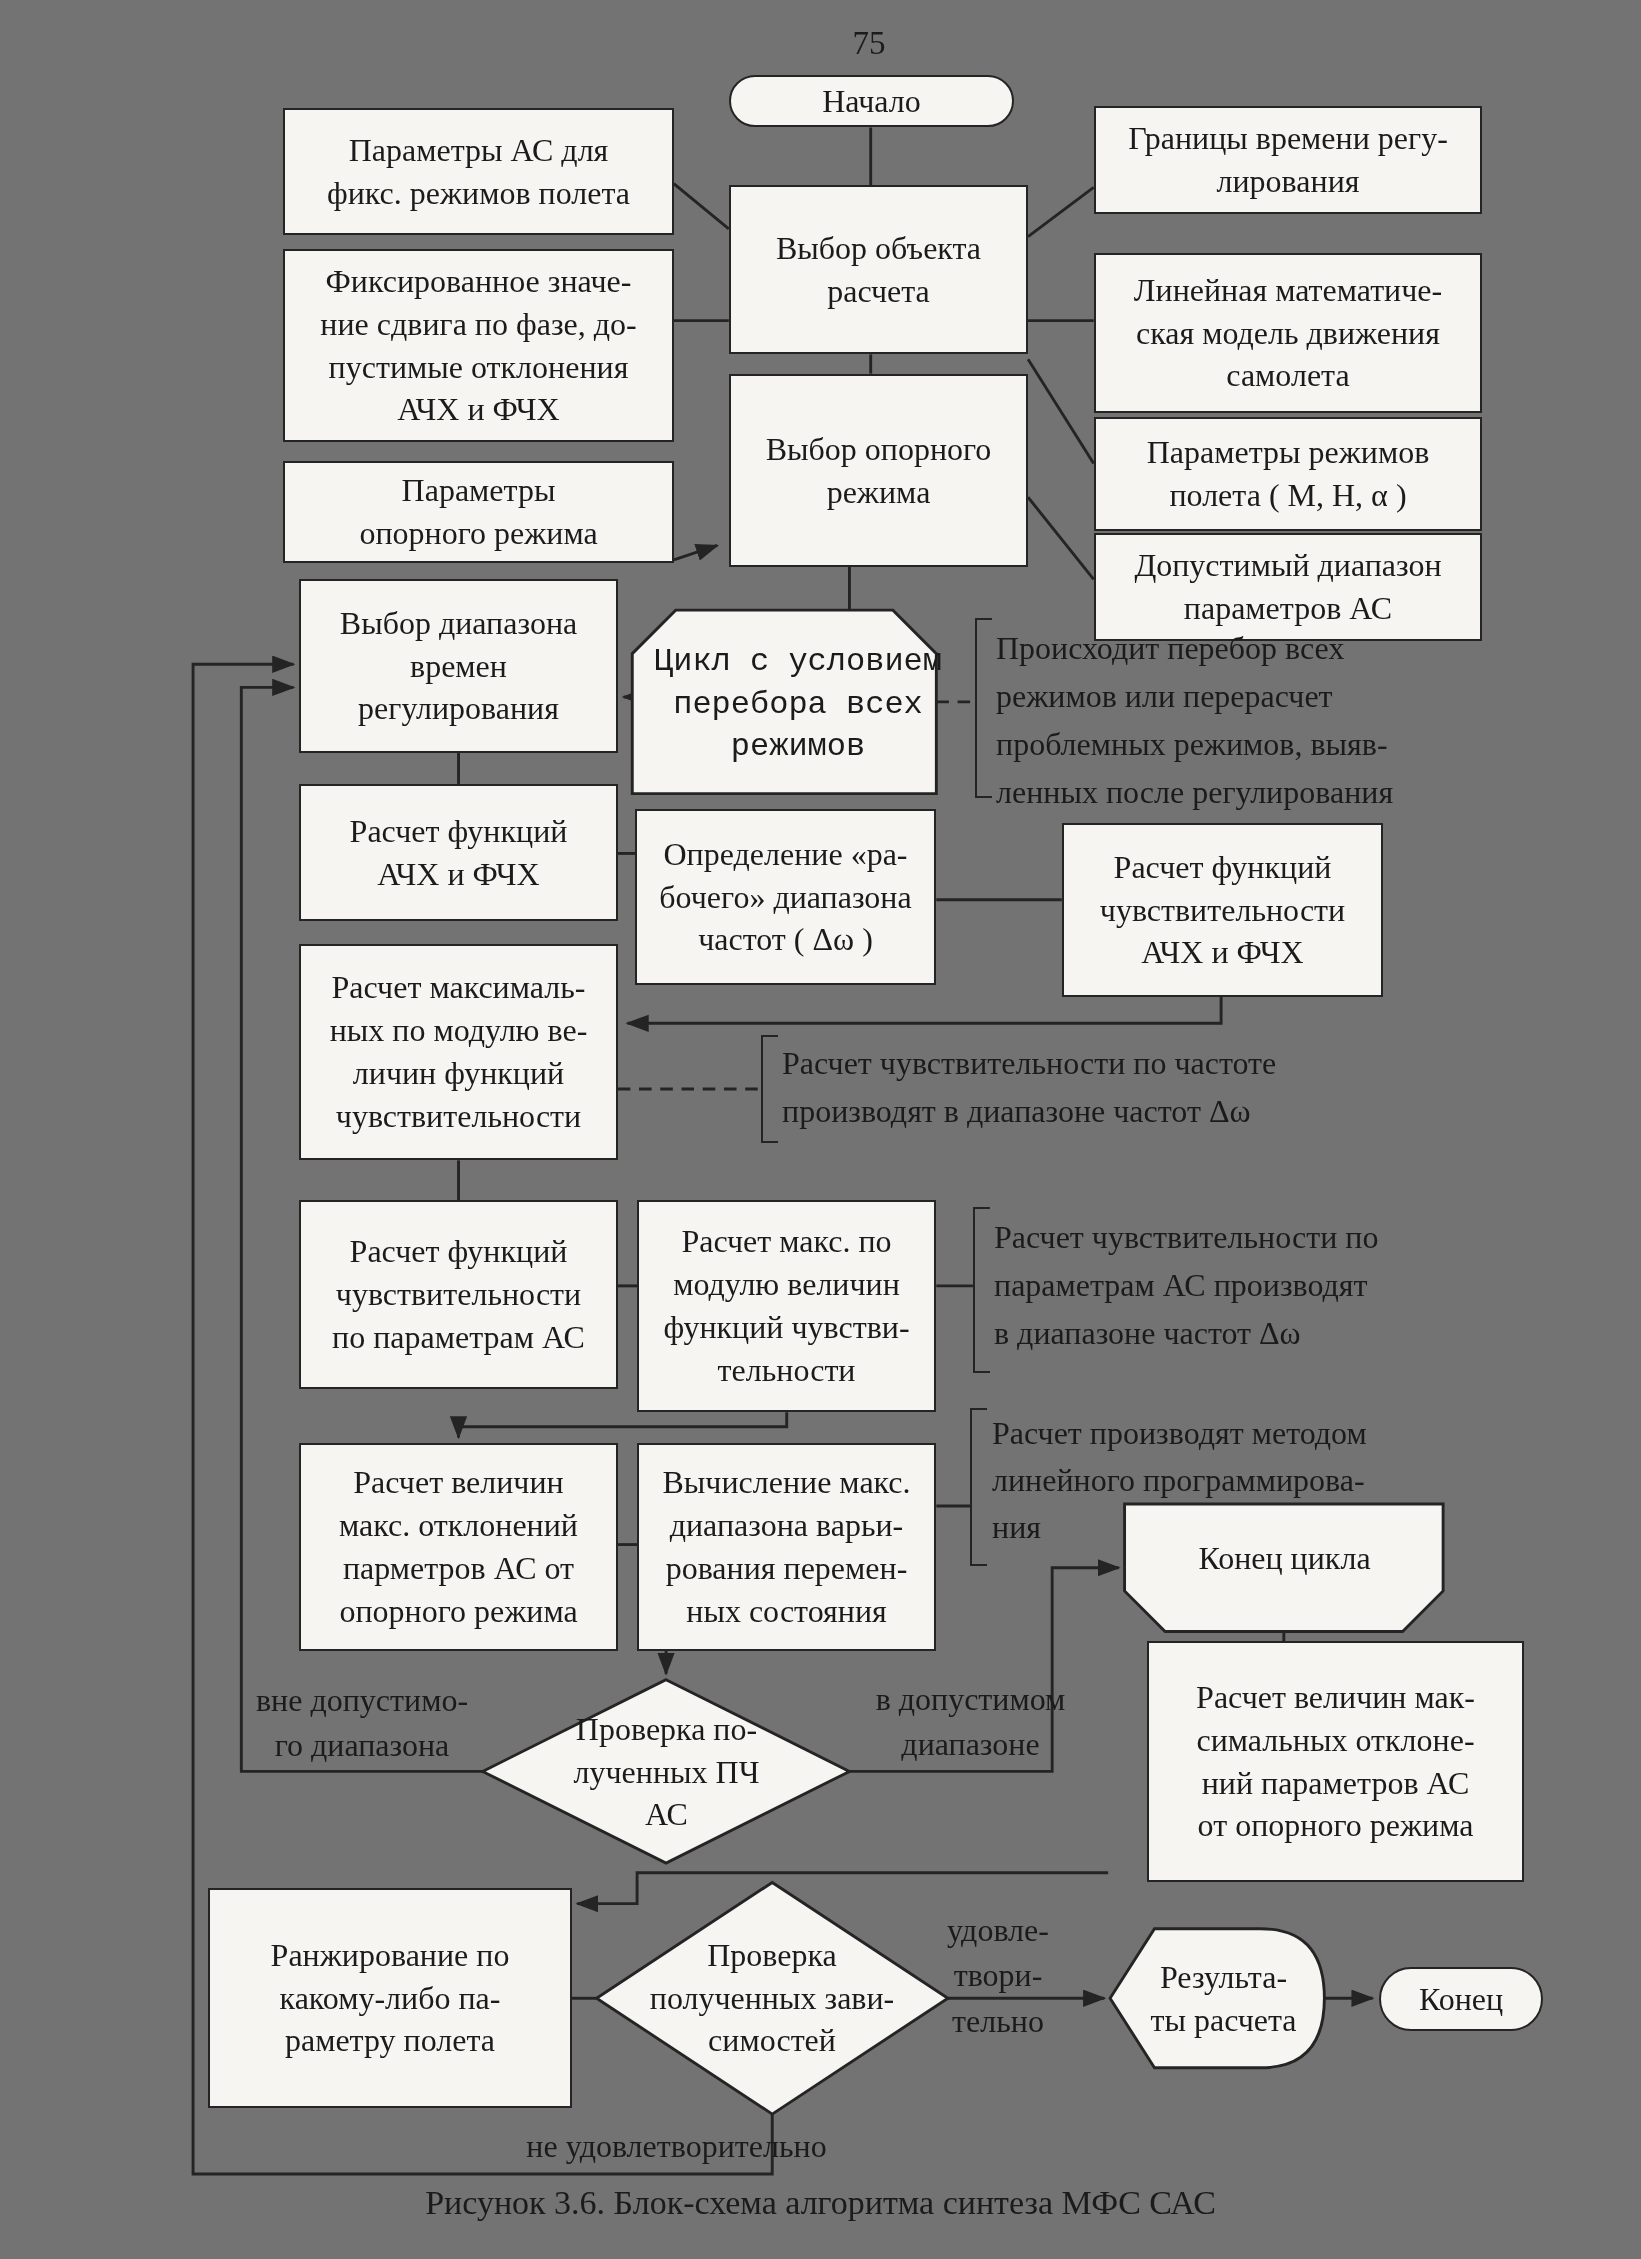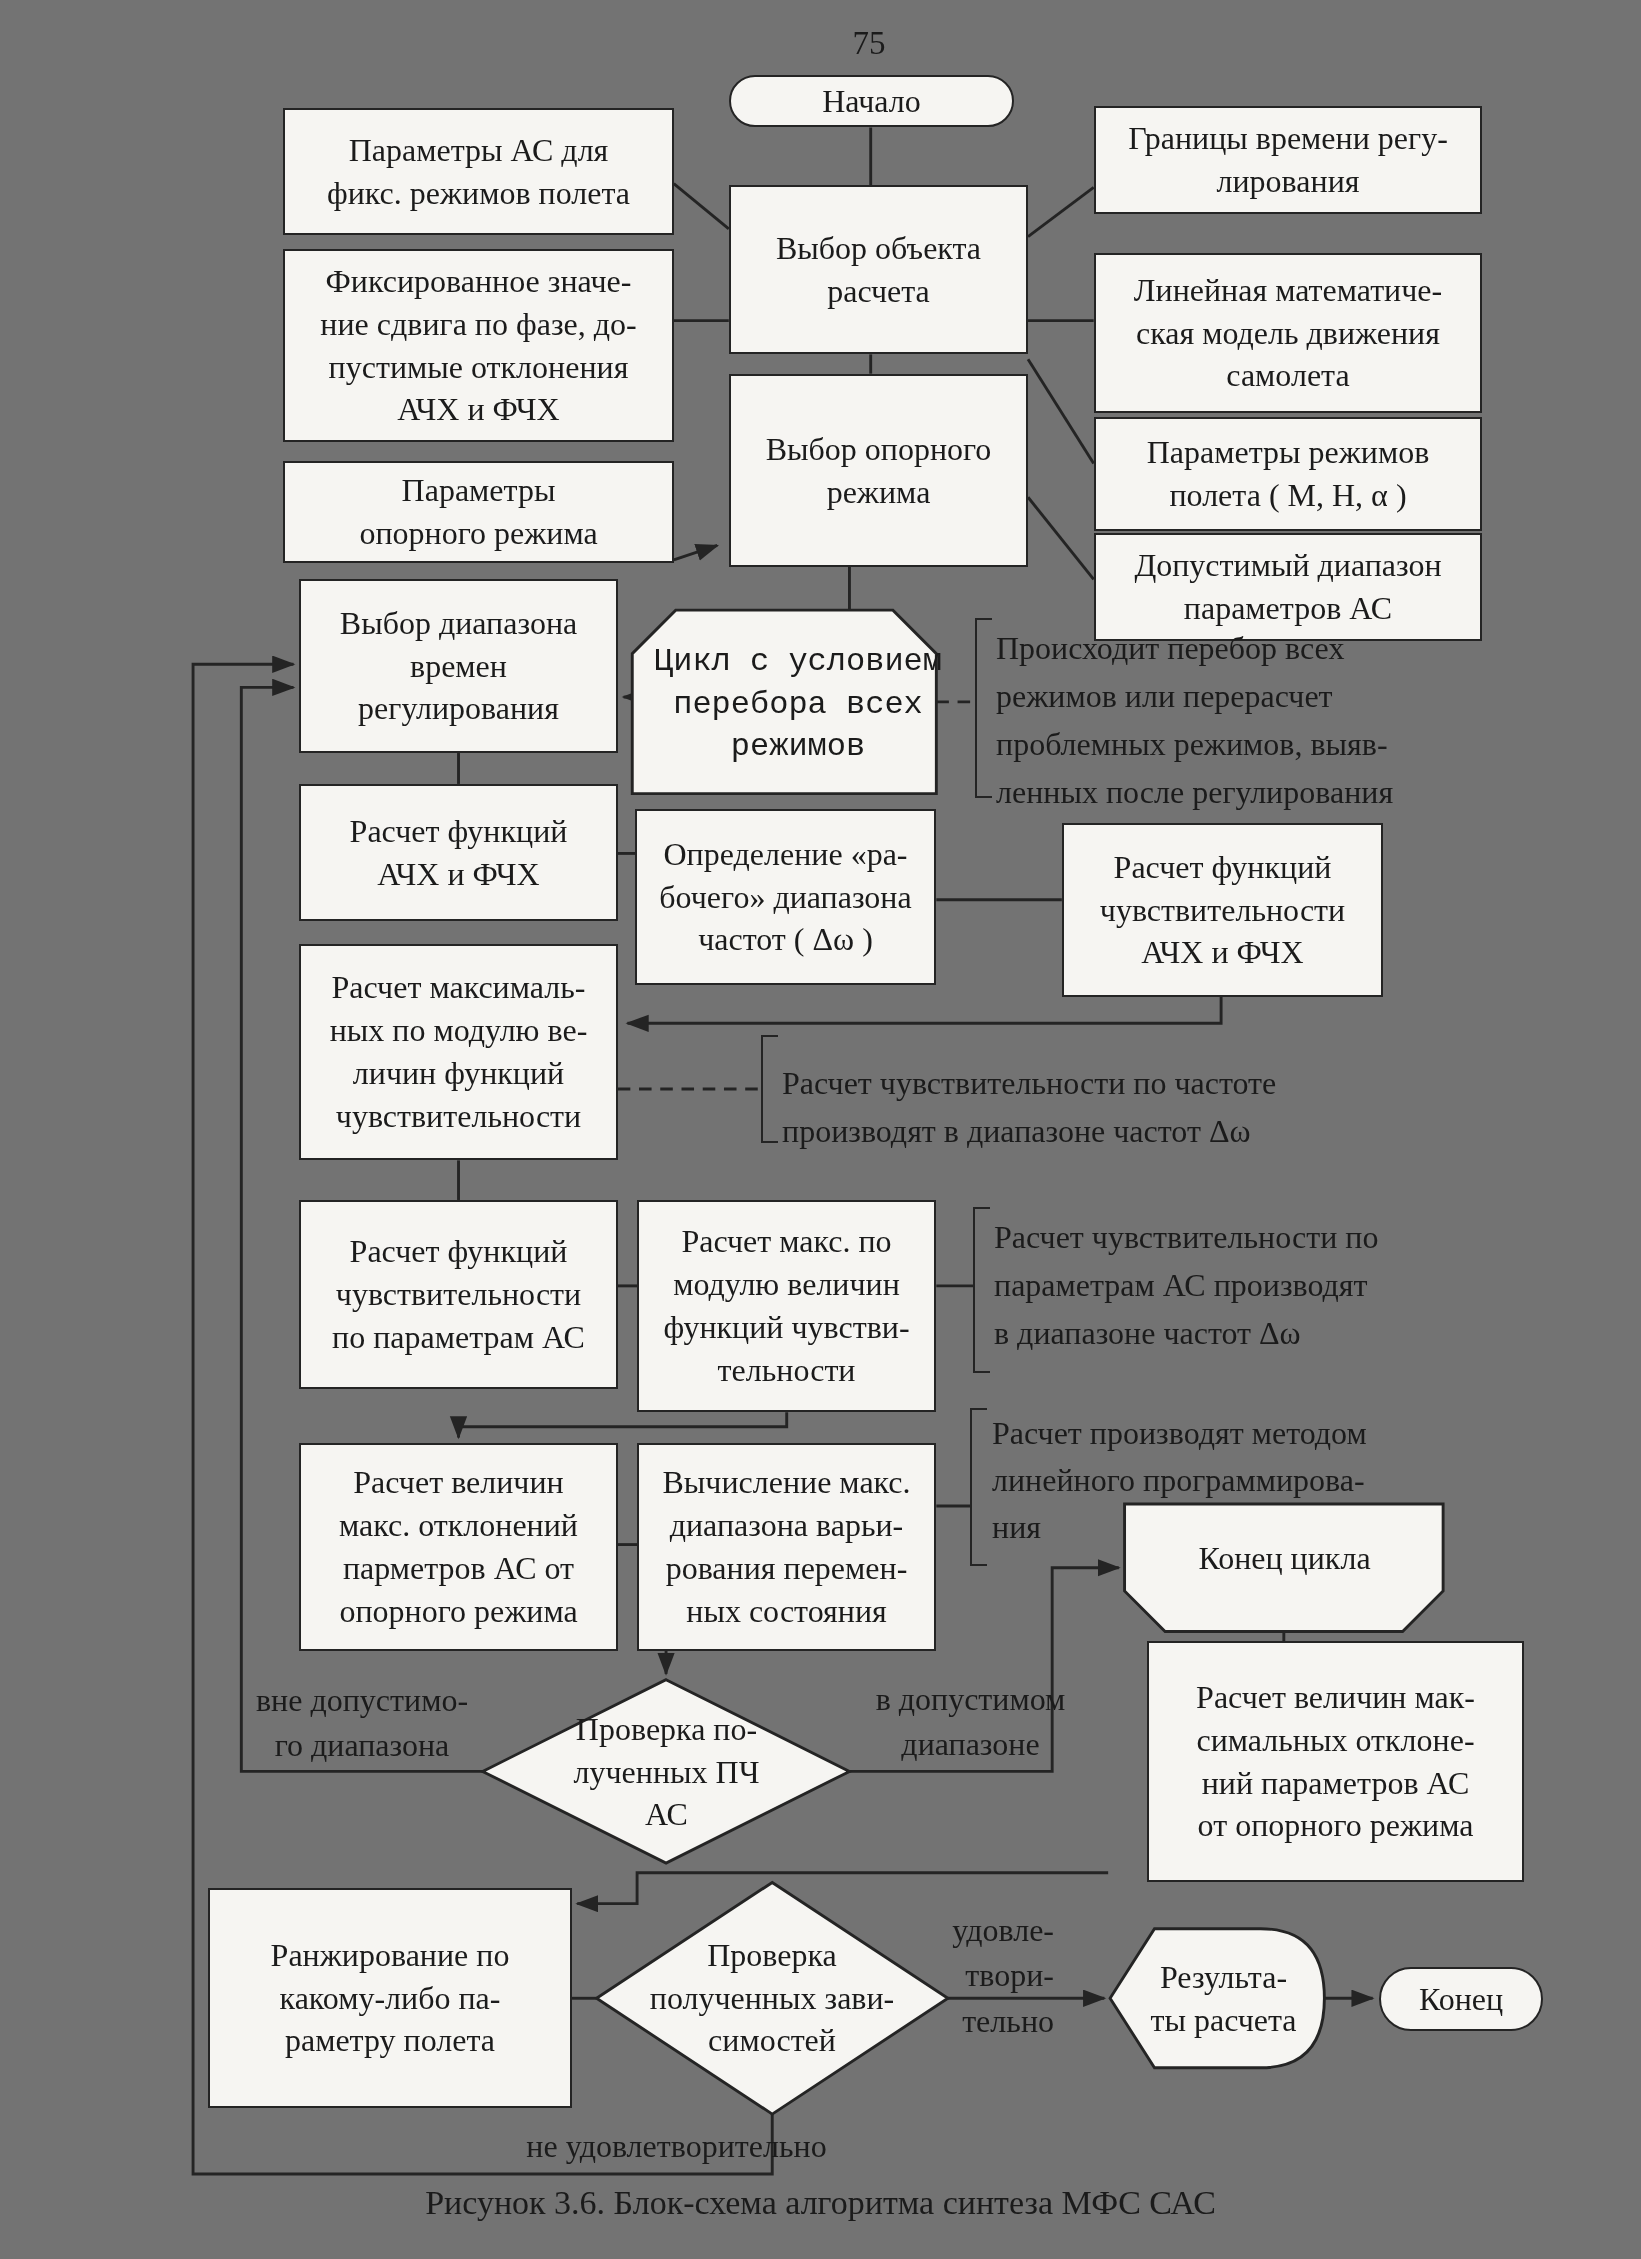"Расчет чувствительности по частоте" div.note { margin-top: 20px -> none }
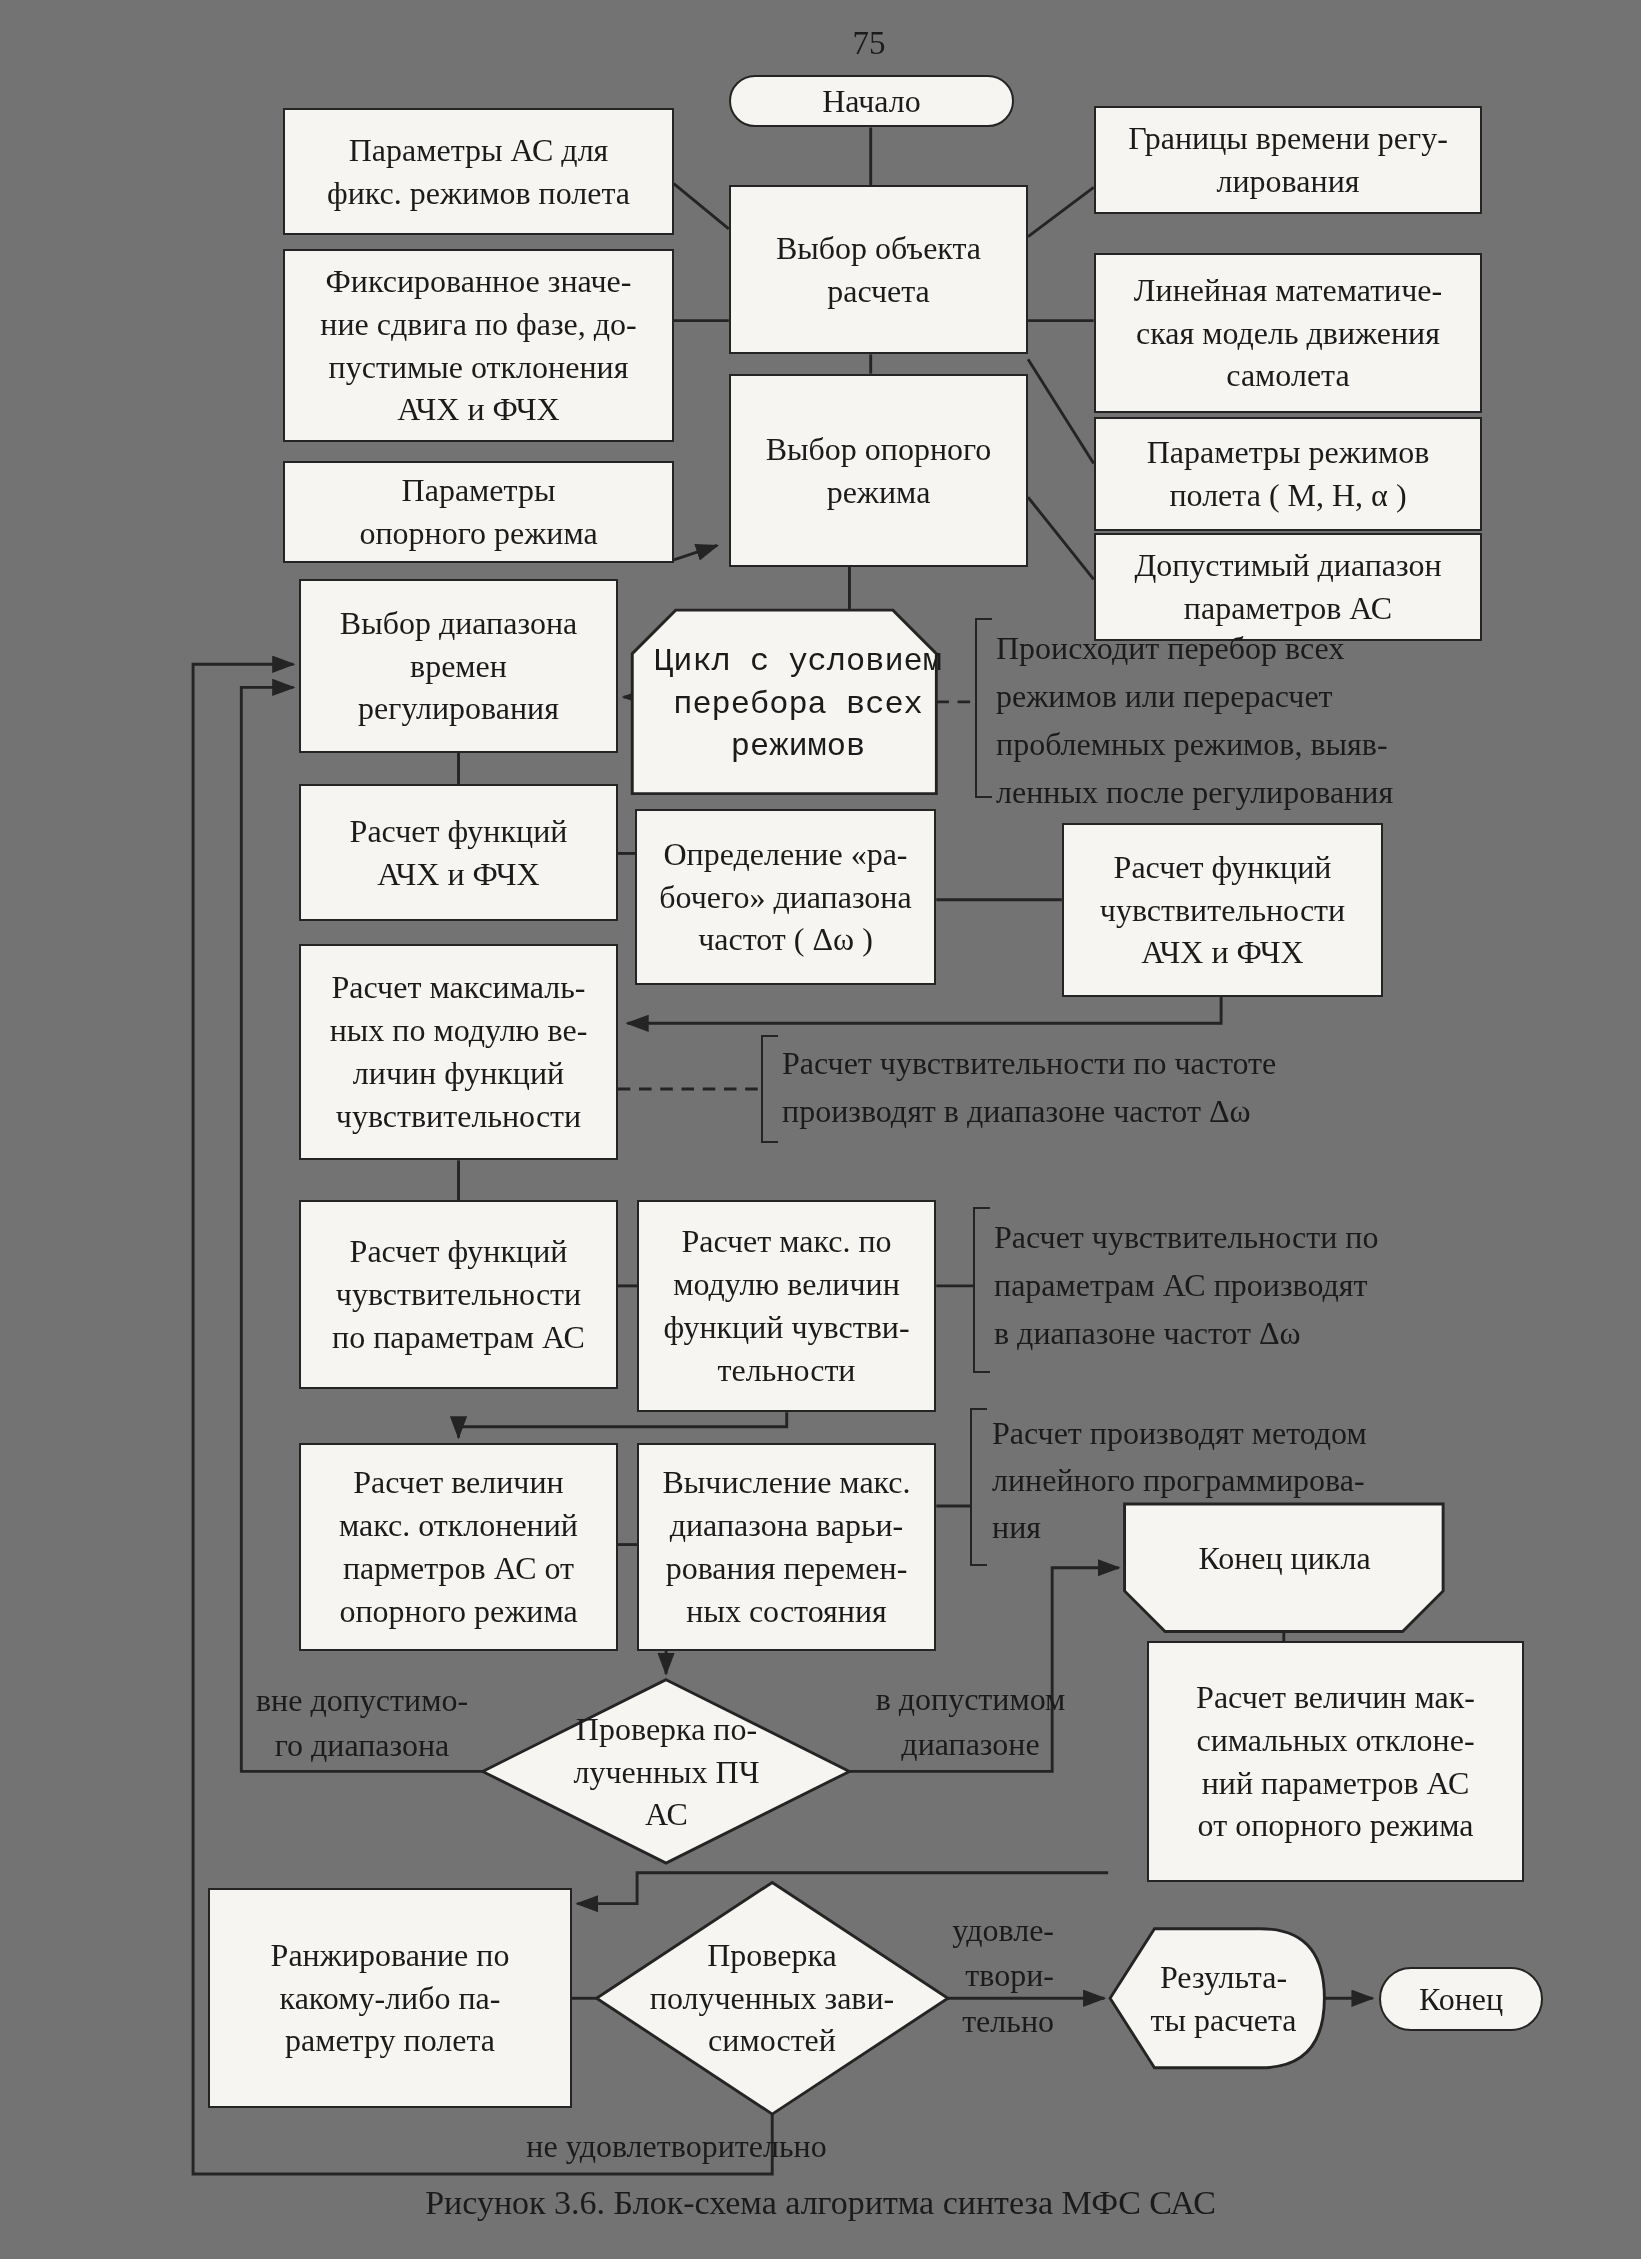"удовле-" div.lbl { left: 896px -> 919px; text-align: right -> none }
